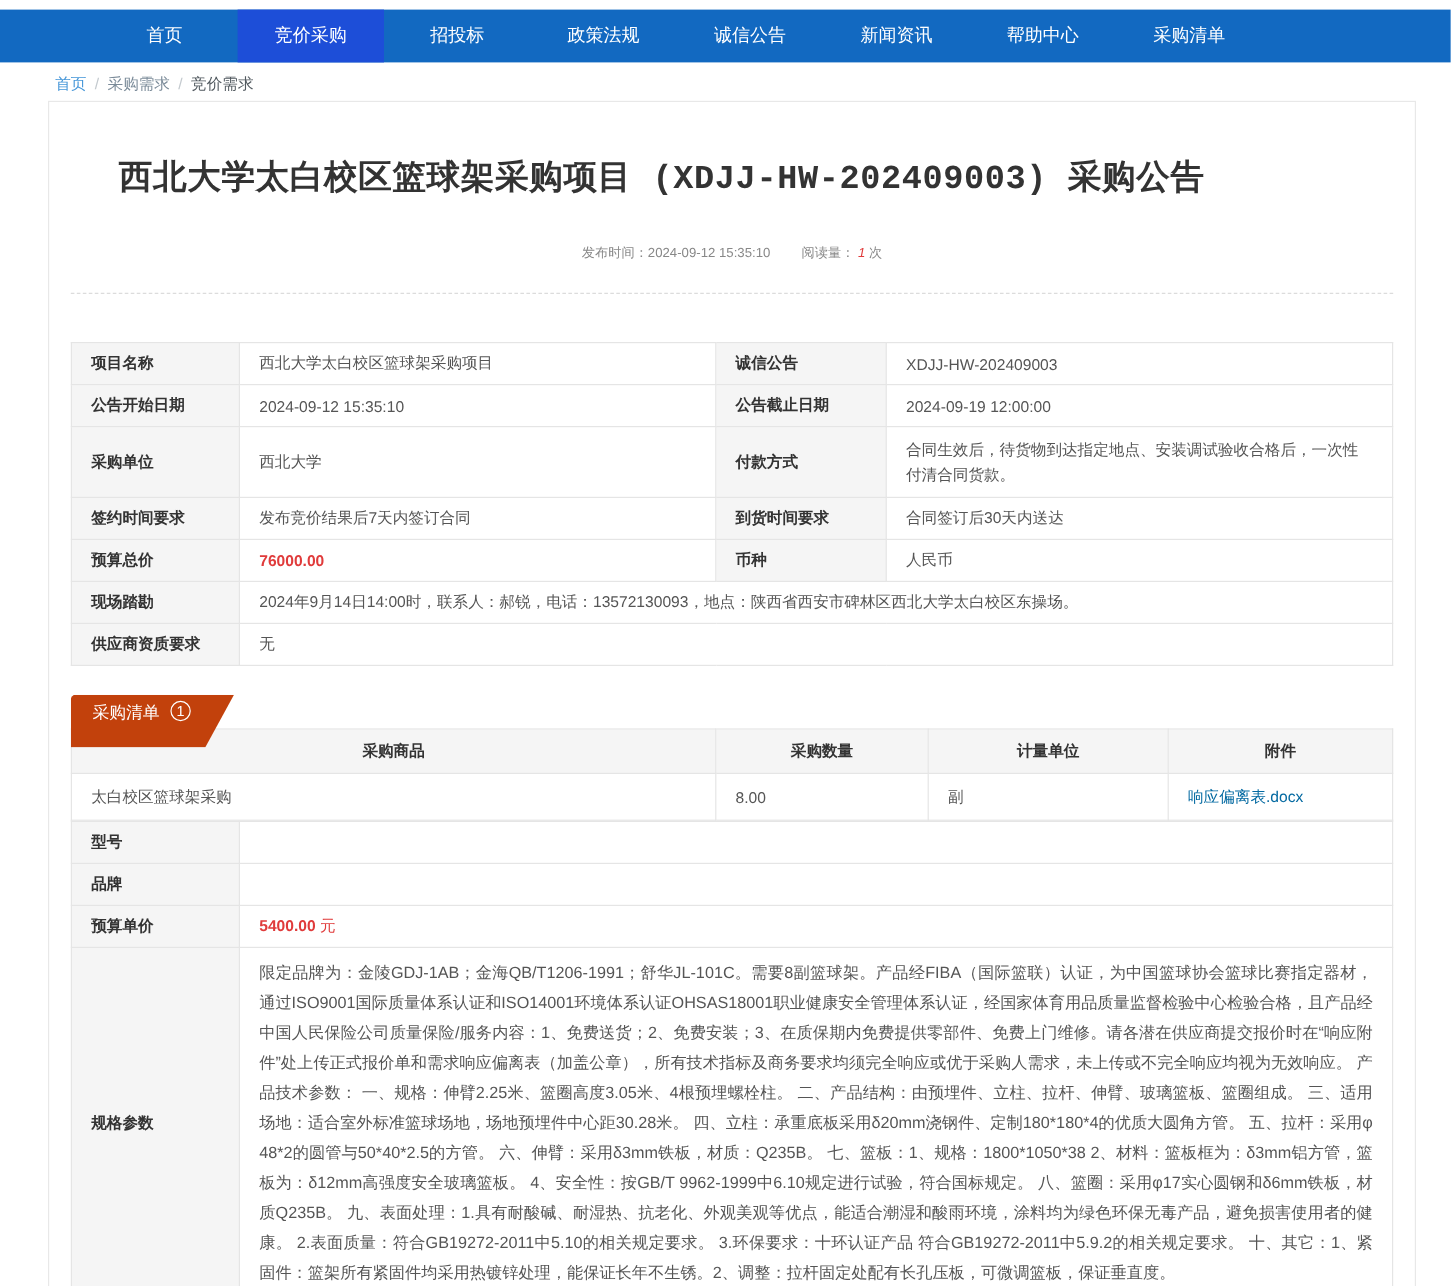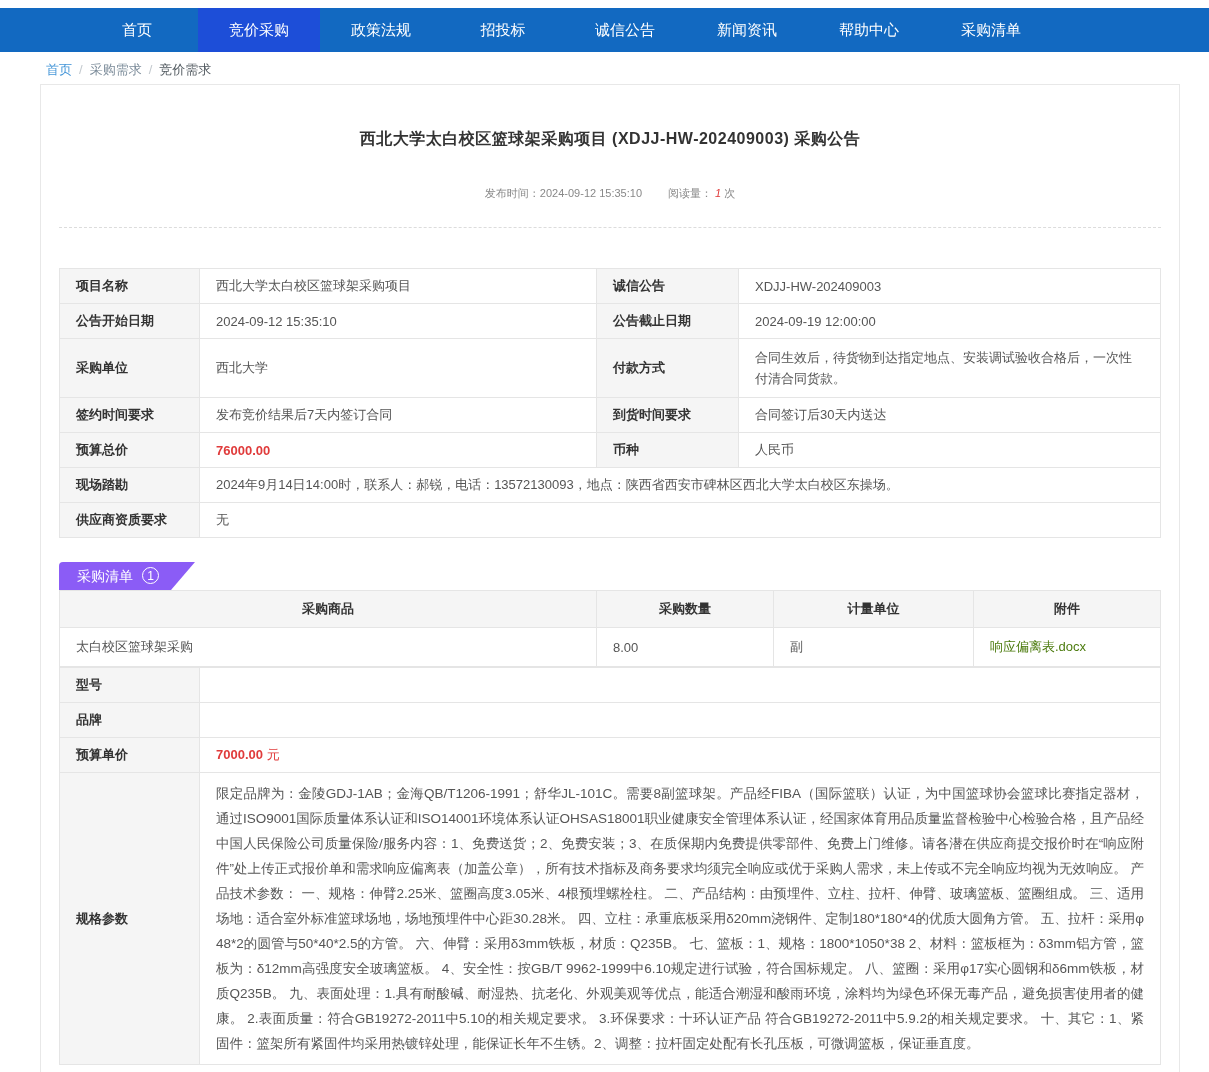"政策法规" div.nav-item { order: before "招投标" -> after "招投标" }
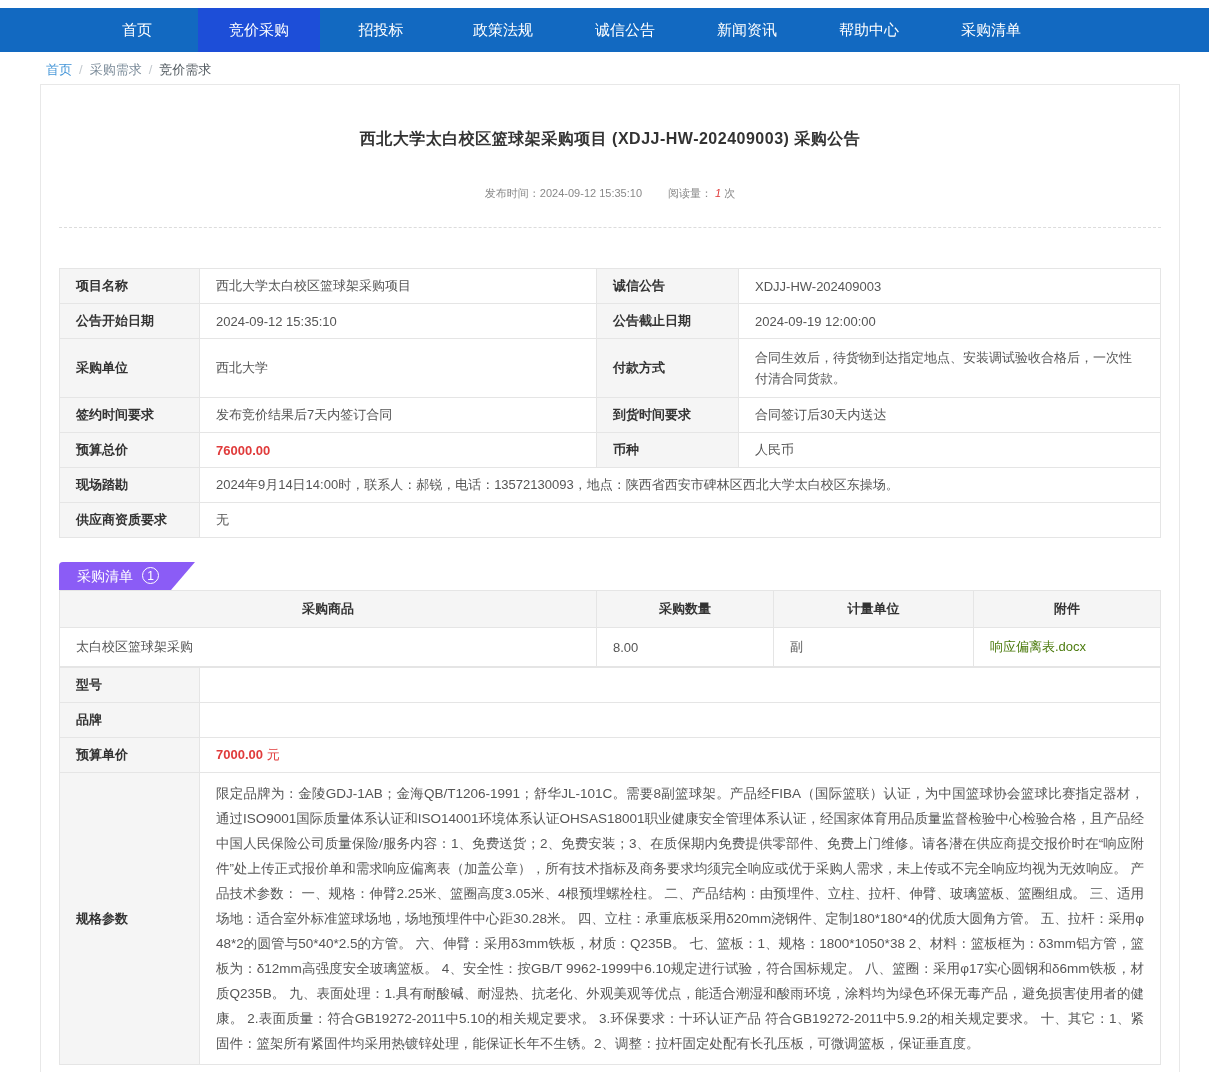"西北大学太白校区篮球架采购项目 (XDJJ-HW-202409003) 采购公告" .doc-title { font-family: none -> Liberation Mono, monospace; font-size: 16px -> 28px; text-align: center -> left }
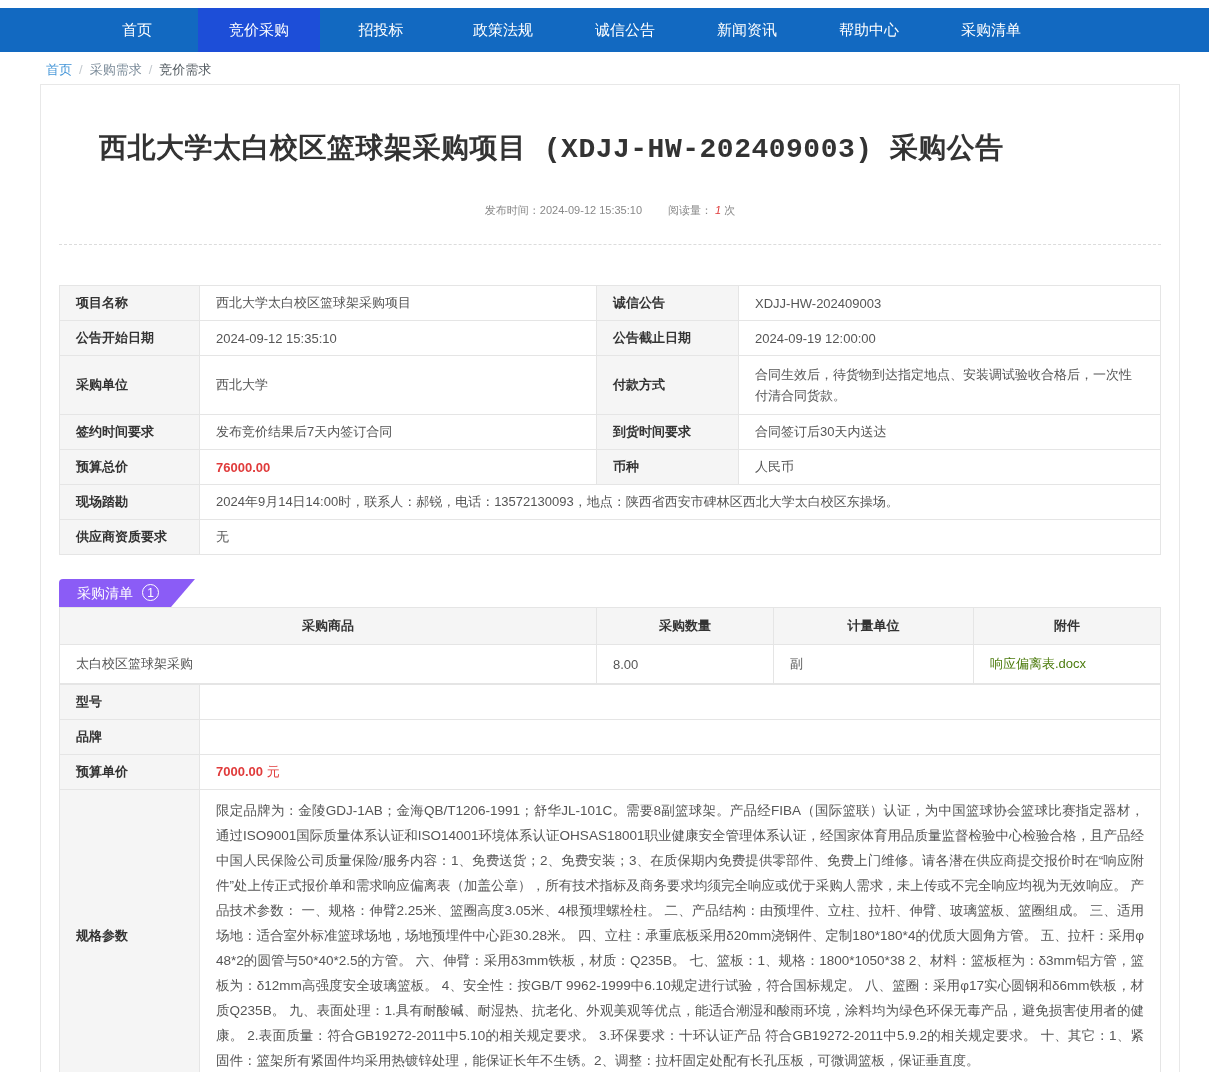"采购清单 1" .pl-badge { background: #8b5cf6 -> #c2410c; height: 28px -> 44px }
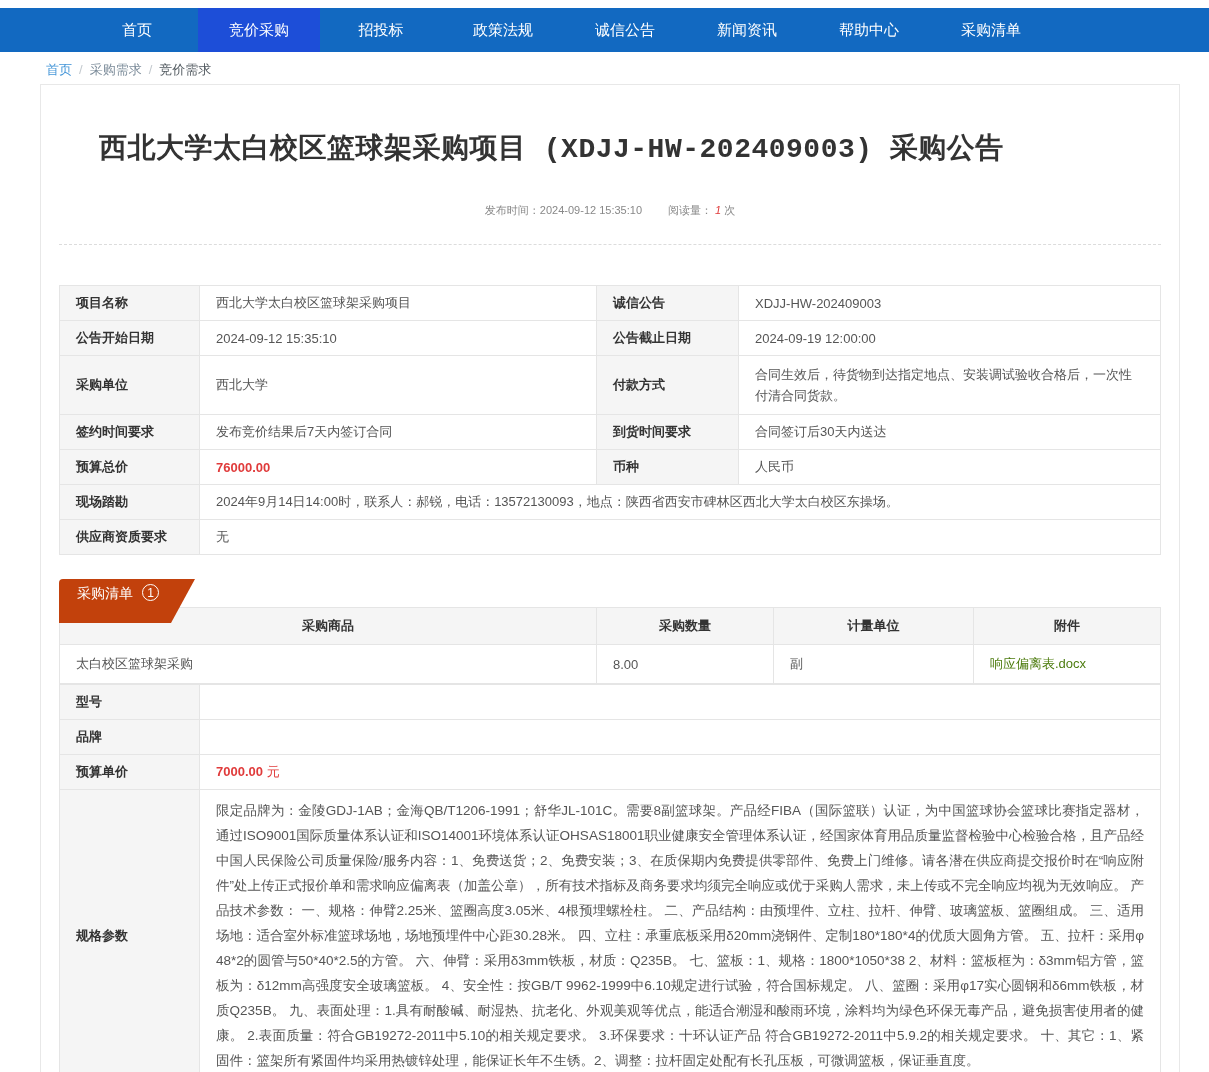"响应偏离表.docx" .attach-link { color: #4d7c0f -> #0369a1 }
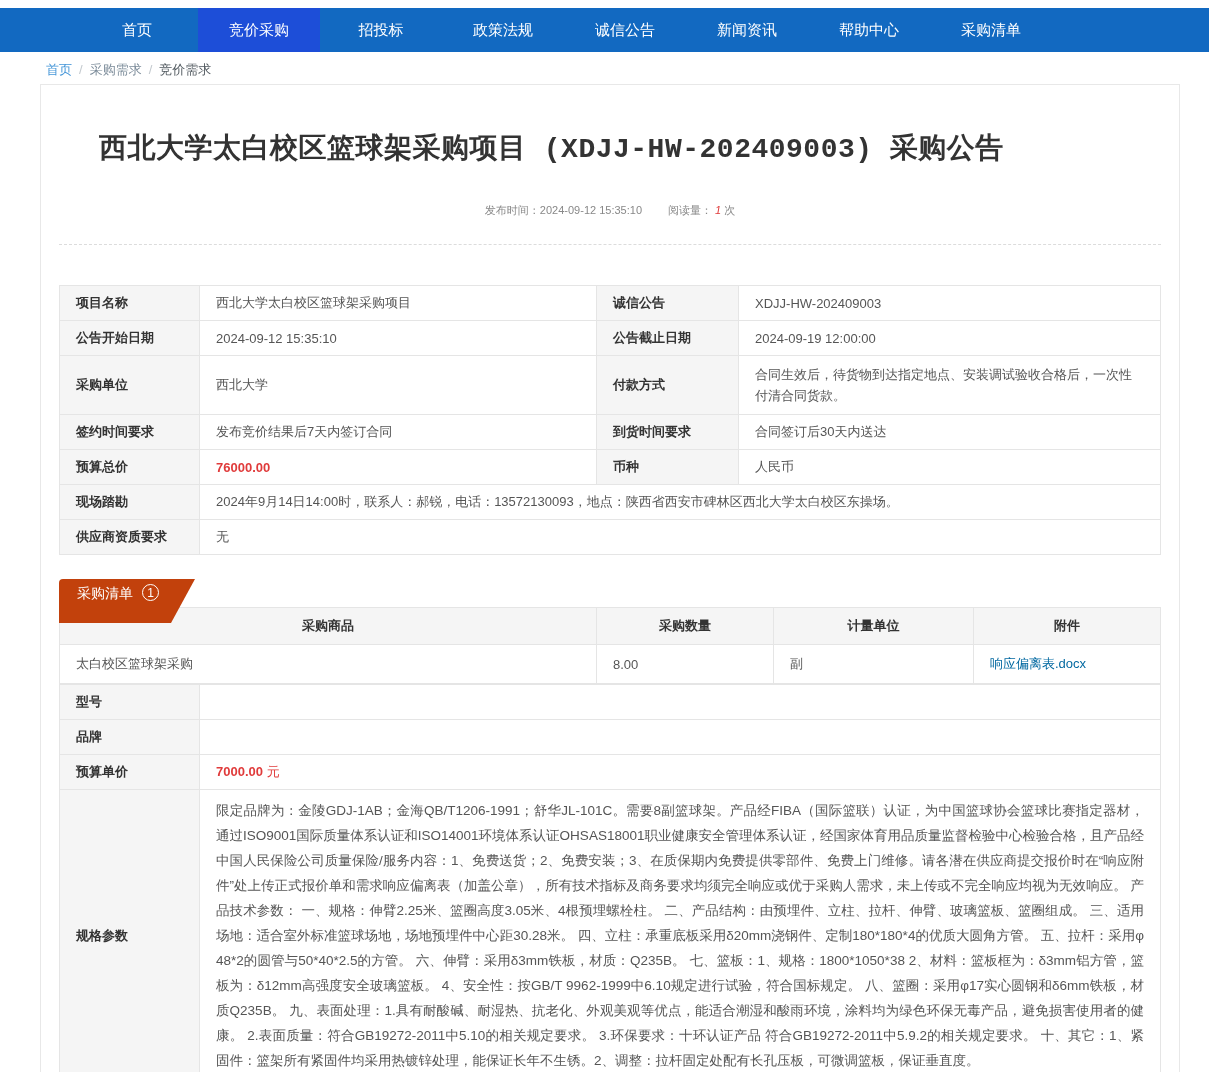"7000.00" span.price-red { text: 7000.00 -> 5400.00 }
